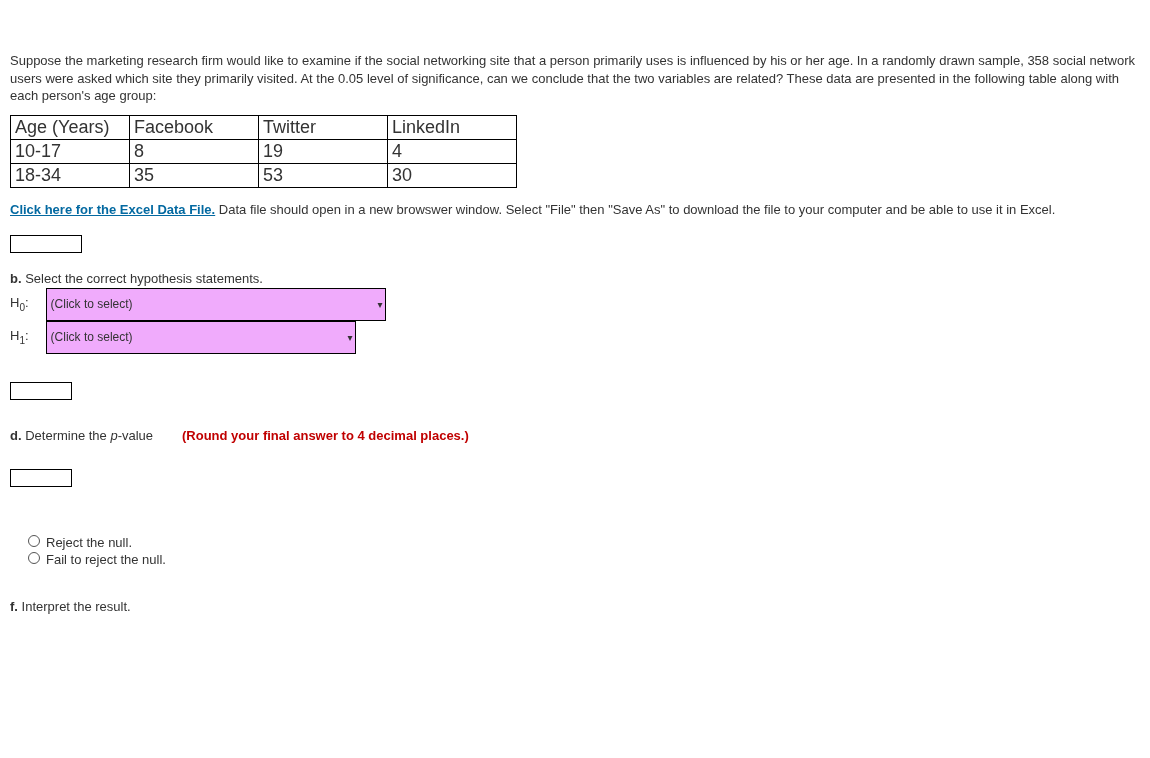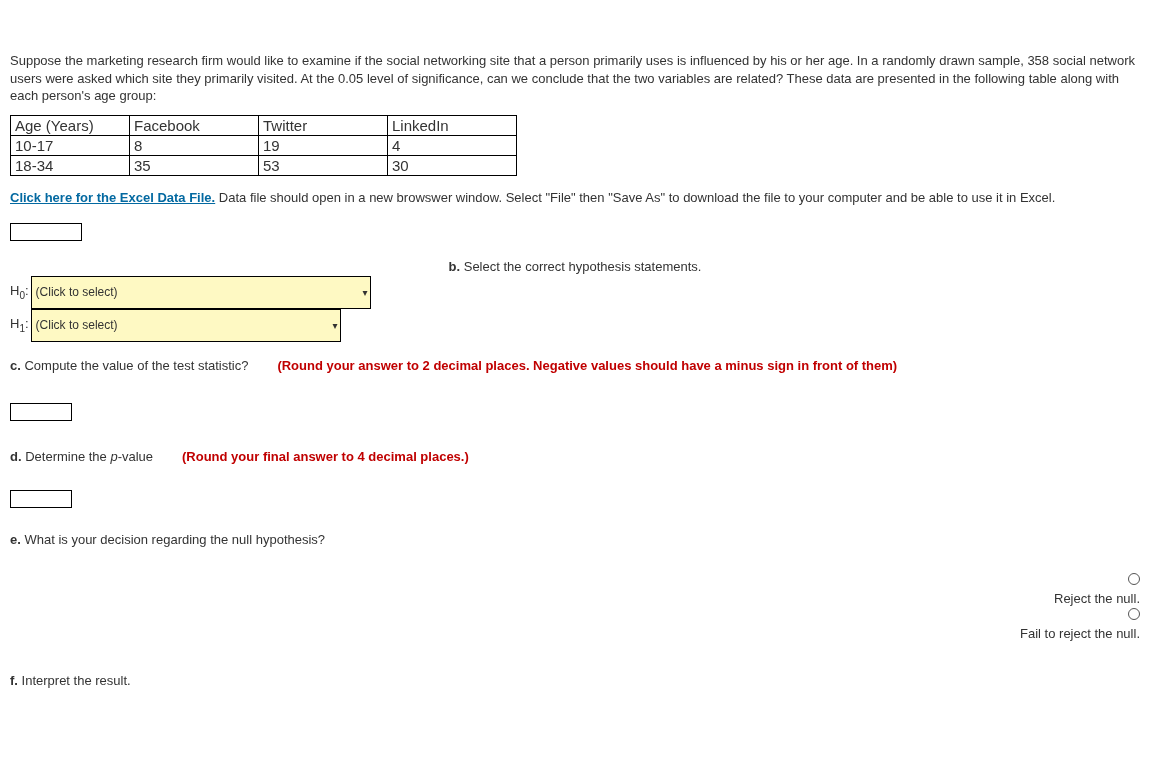"Age (Years)" table.data td, table.data th { font-size: 15px -> 18px }
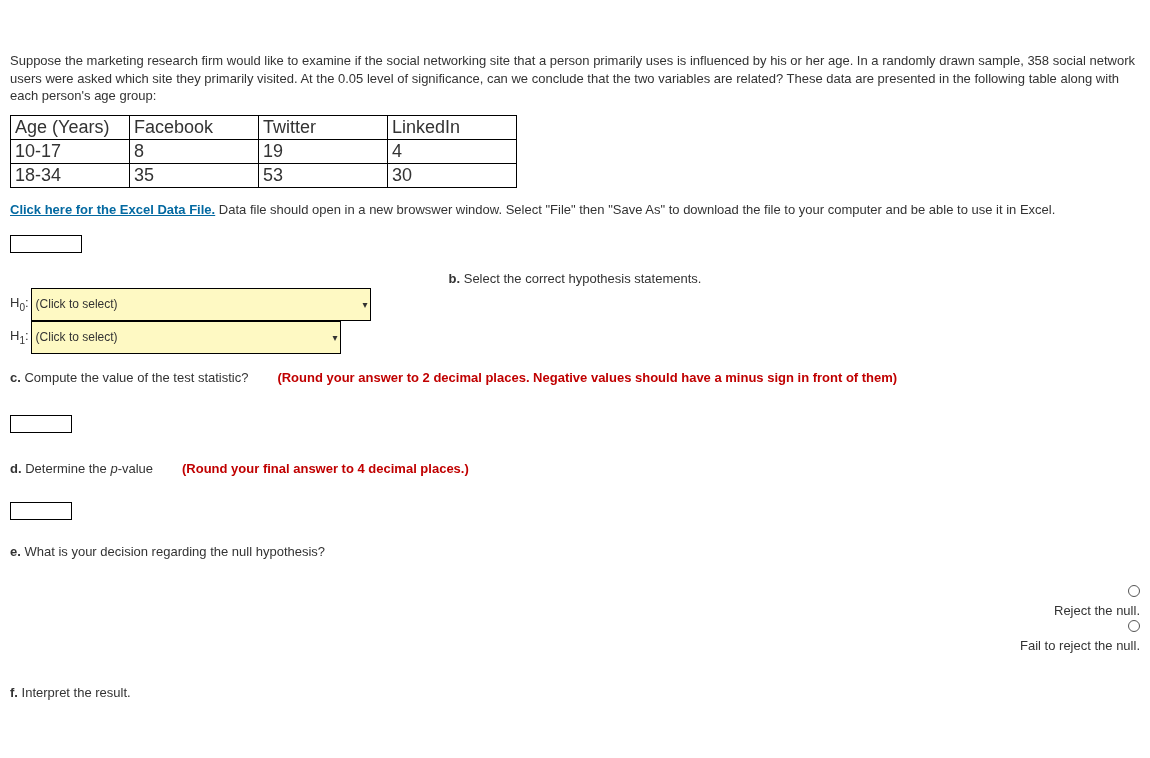"b. Select the correct hypothesis" div.section { margin-bottom: 16px -> 0; text-align: center -> none }
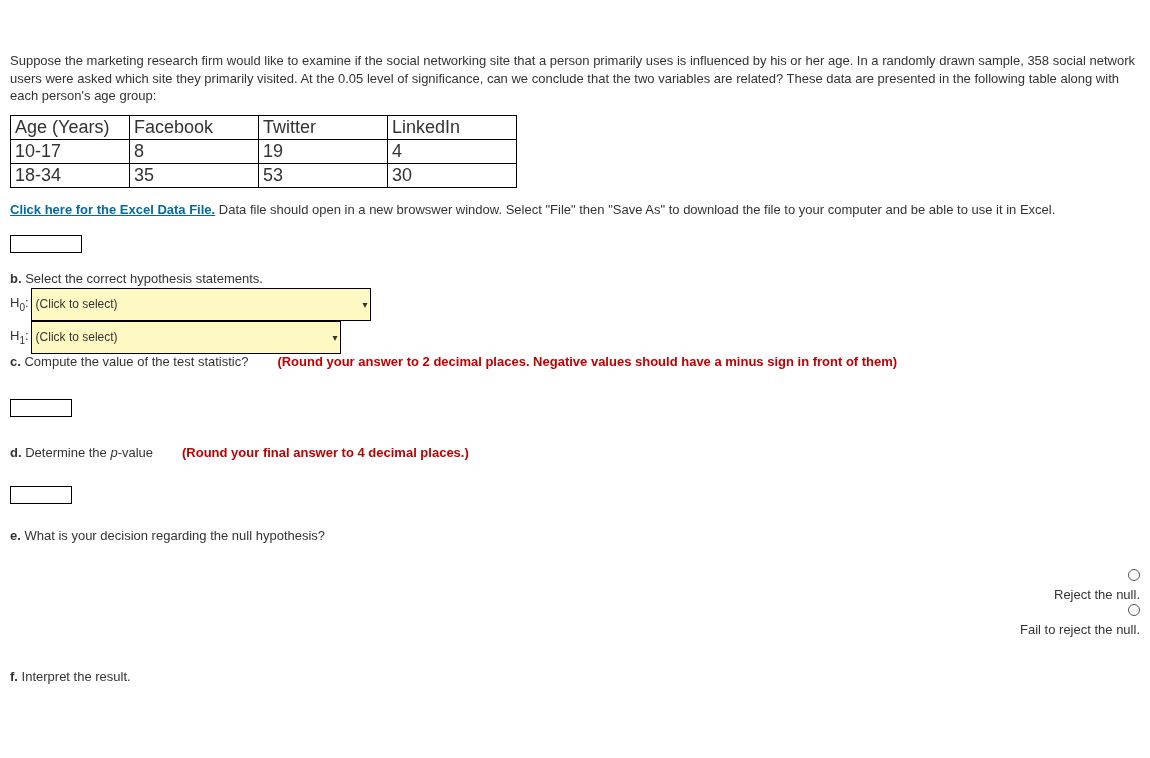"H0:" .hyp-row { gap: 2px -> 17px }
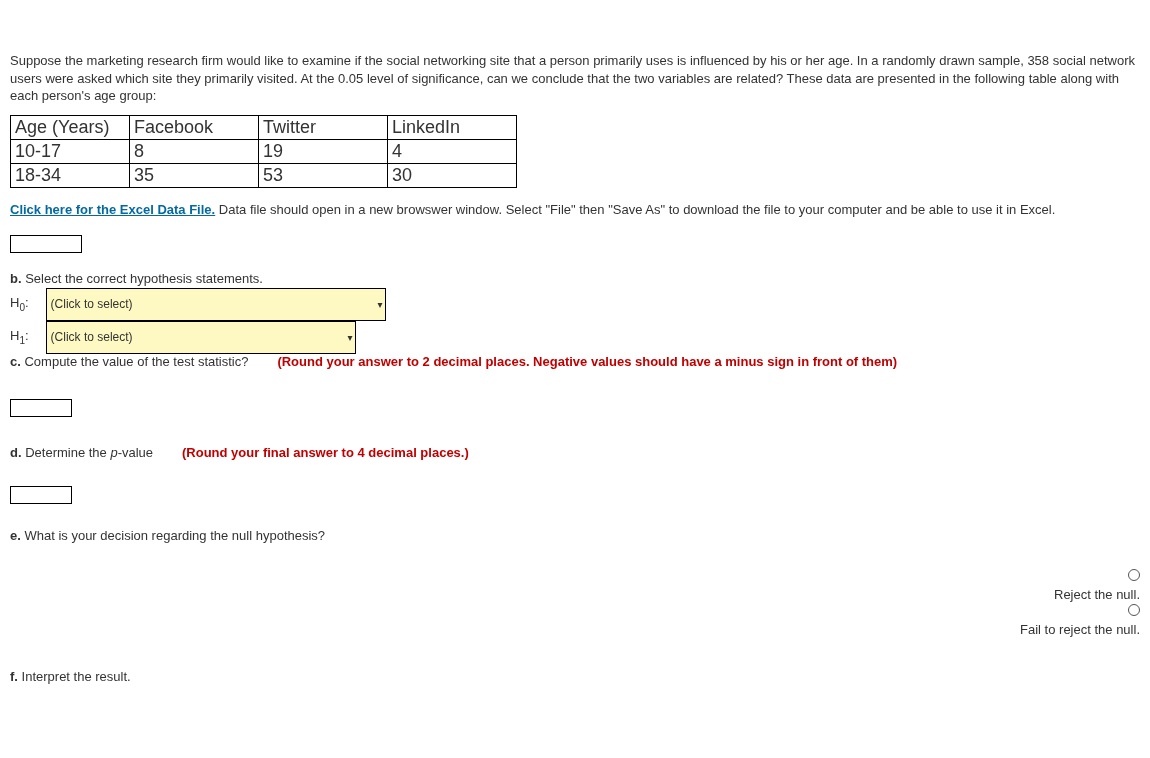"(Click to select)" .select { background: #fef9c3 -> #f0abfc }
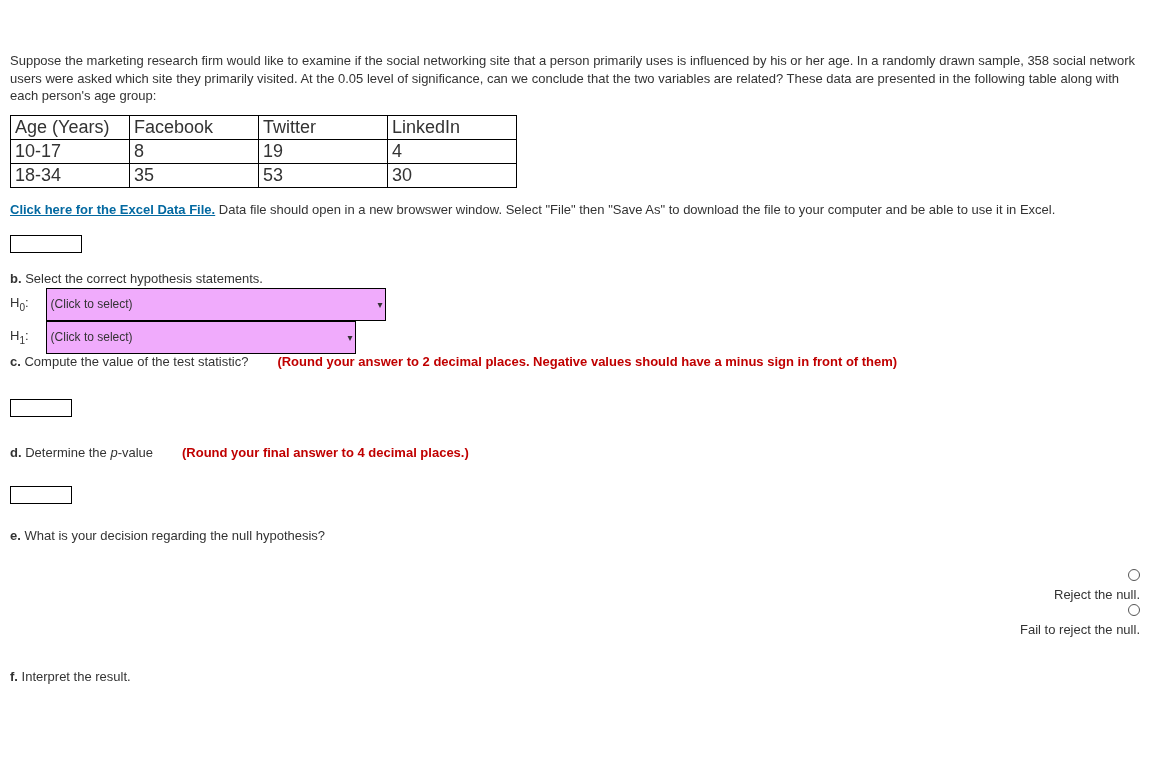"c. Compute the value of" div.label { html: <div> <span>c.</span><span> Compute the value of the test statistic?</span> &nbsp;&nbsp;&nbsp;&nbsp;&nbsp;&nbsp; <span>(Round your answer to 2 decimal places. Negative values should have a minus sign in front of them)</span> </div> -> none }
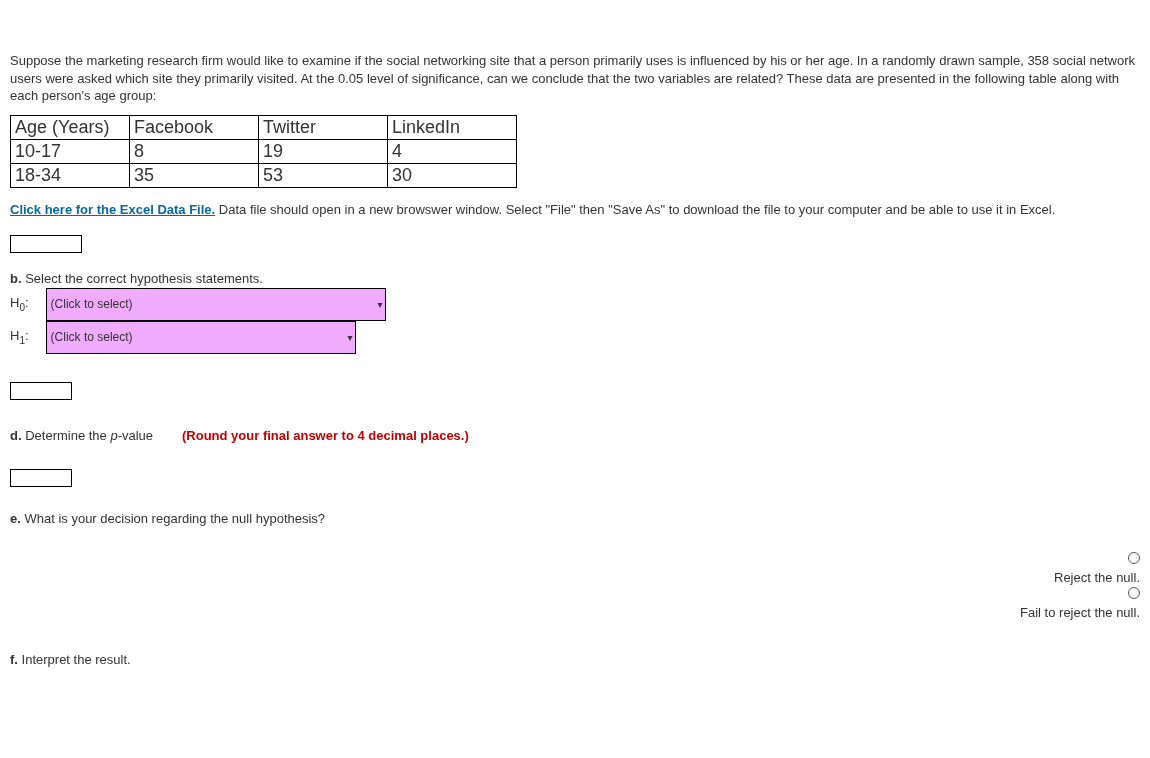"e. What is your decision" div.label { html: <div> <span>e.</span><span> What is your decision regarding the null hypothesis?</span> </div> -> none }
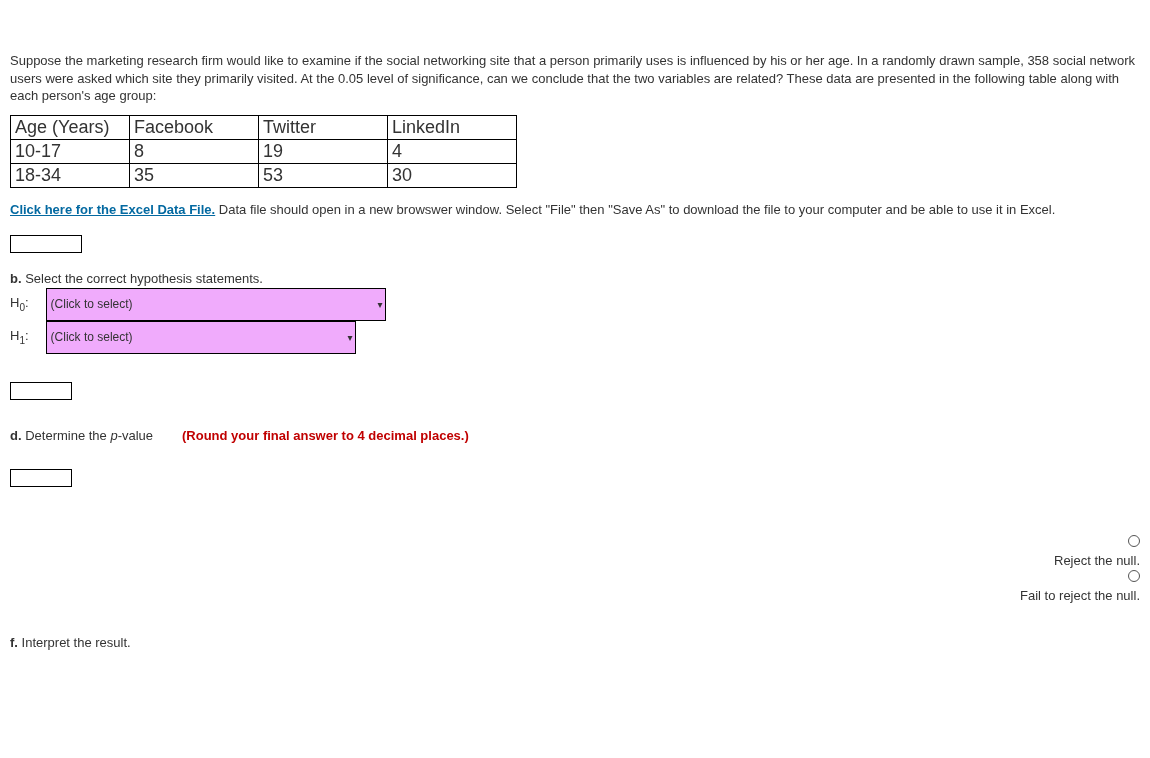"Reject the null." .radio-row { align-items: flex-end -> flex-start; flex-direction: column -> none }
